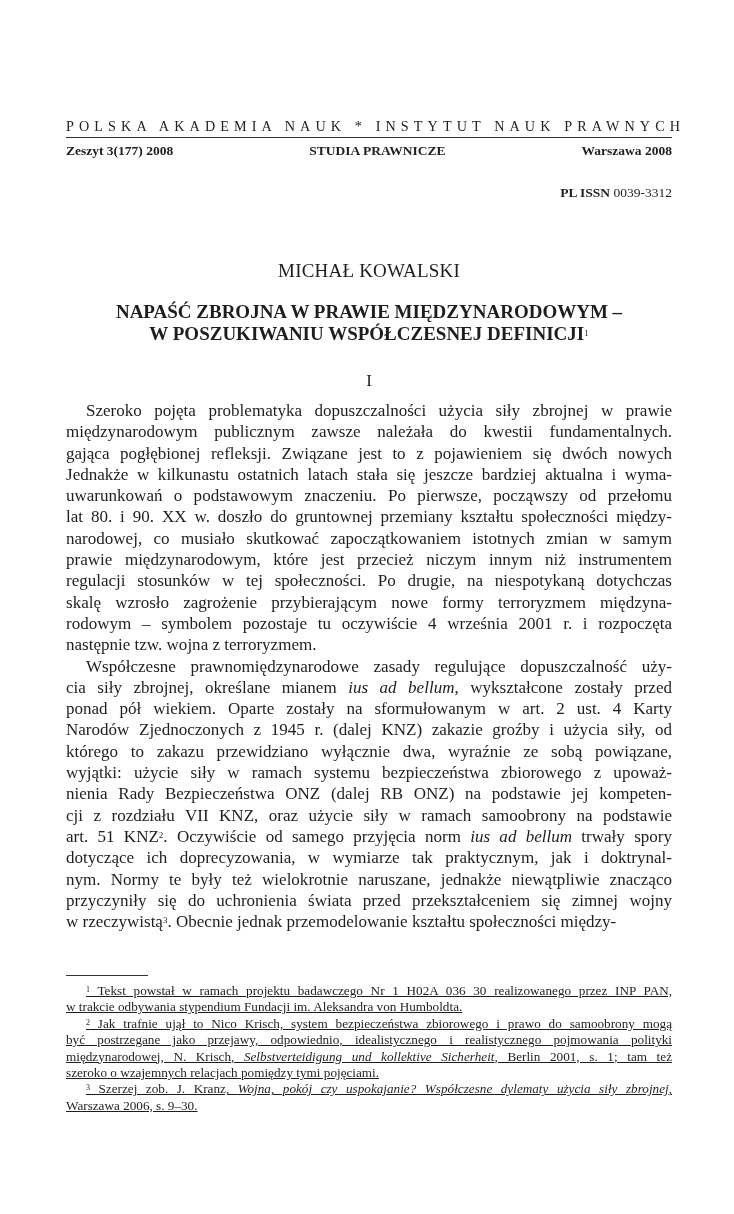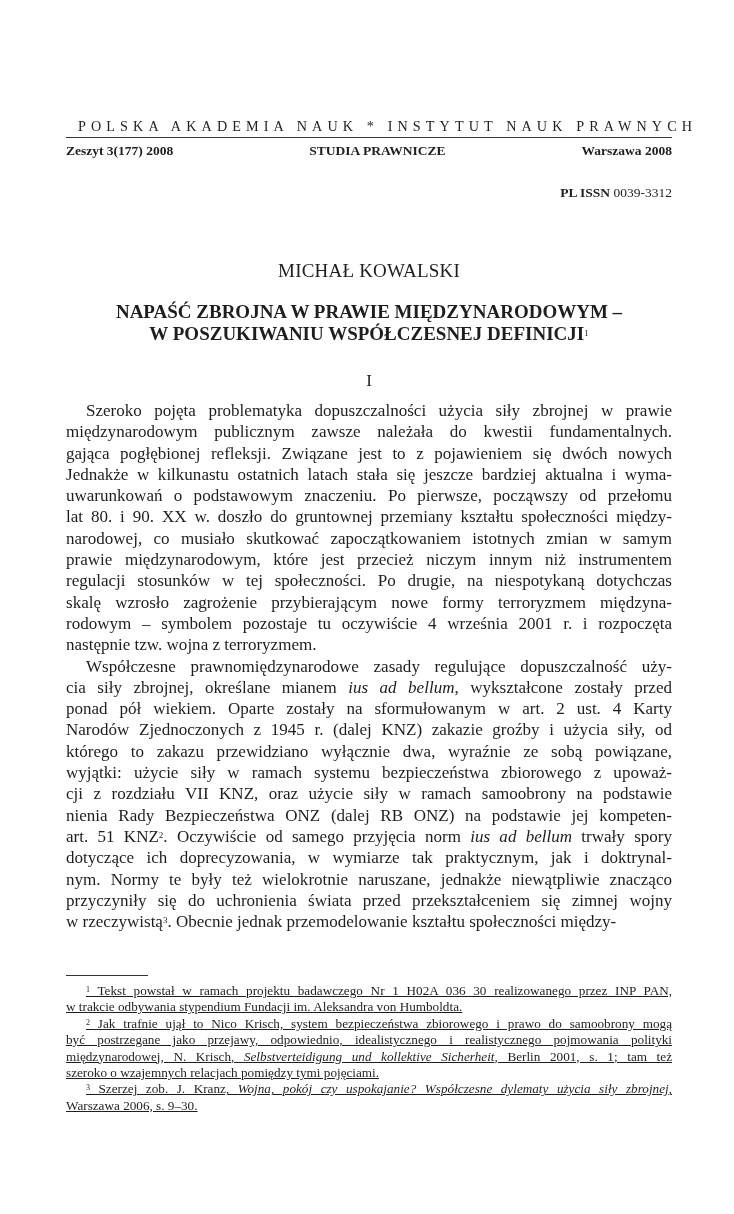"POLSKA AKADEMIA NAUK * INSTYTUT" .masthead { margin-left: 12px -> none }
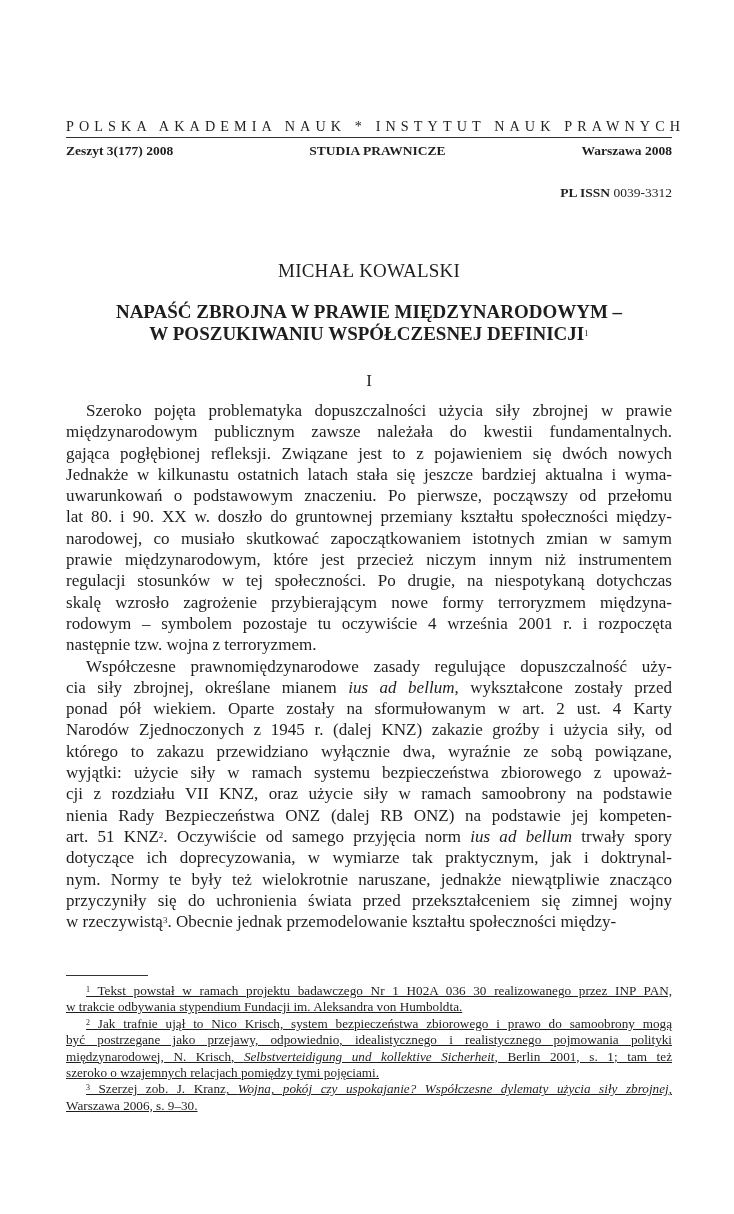"cji z rozdziału VII KNZ," span.line { order: before "nienia Rady Bezpieczeństwa ONZ (dalej" -> after "nienia Rady Bezpieczeństwa ONZ (dalej" }
